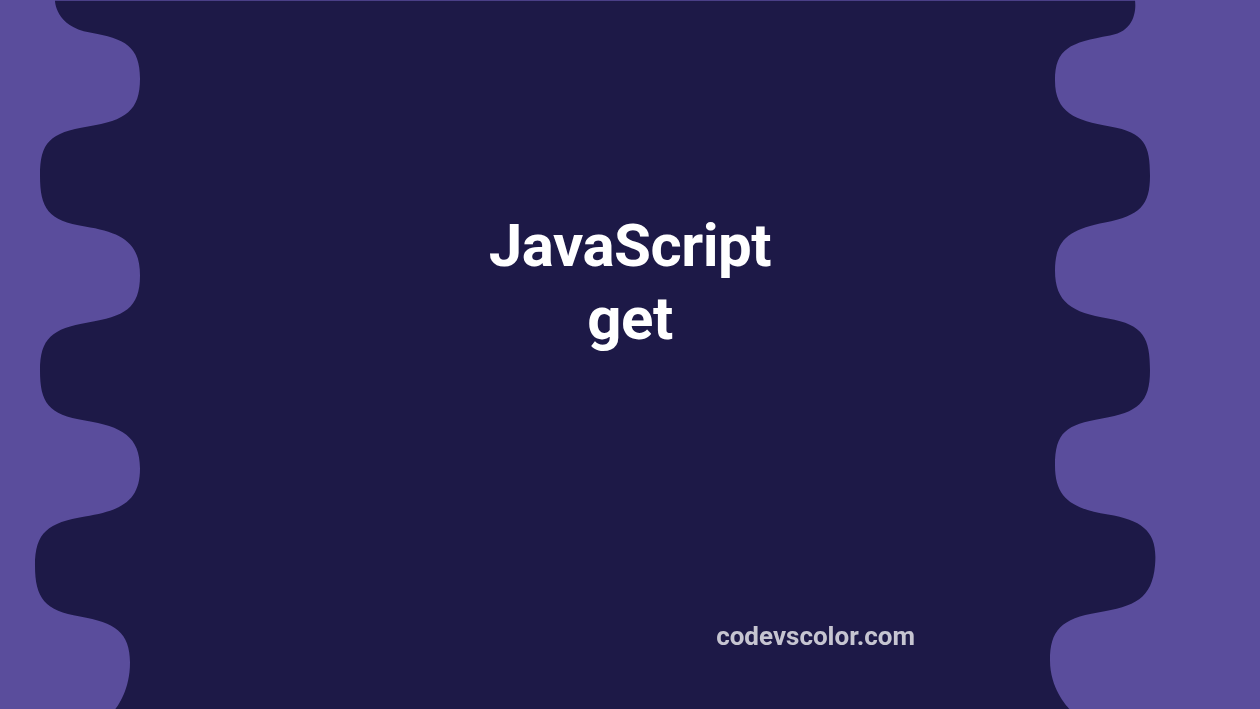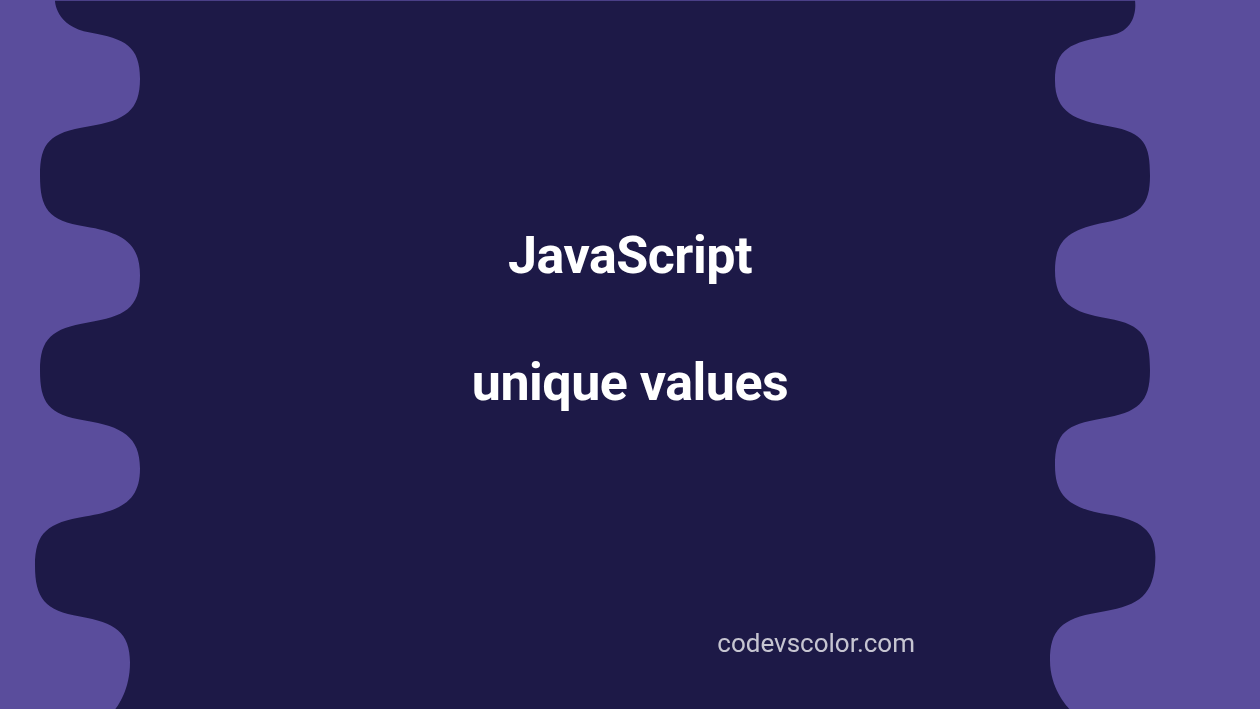"JavaScript" .title { font-size: 52px -> 60px }
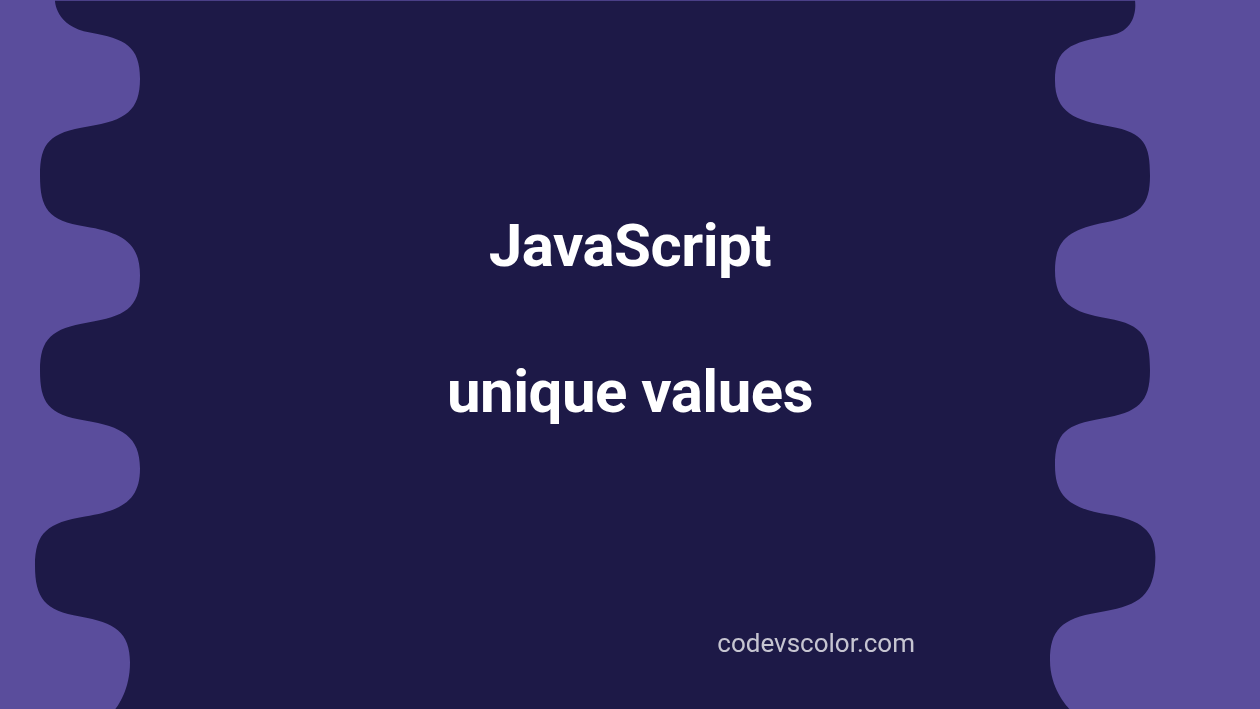"get" span { html: none -> <span>get</span> }
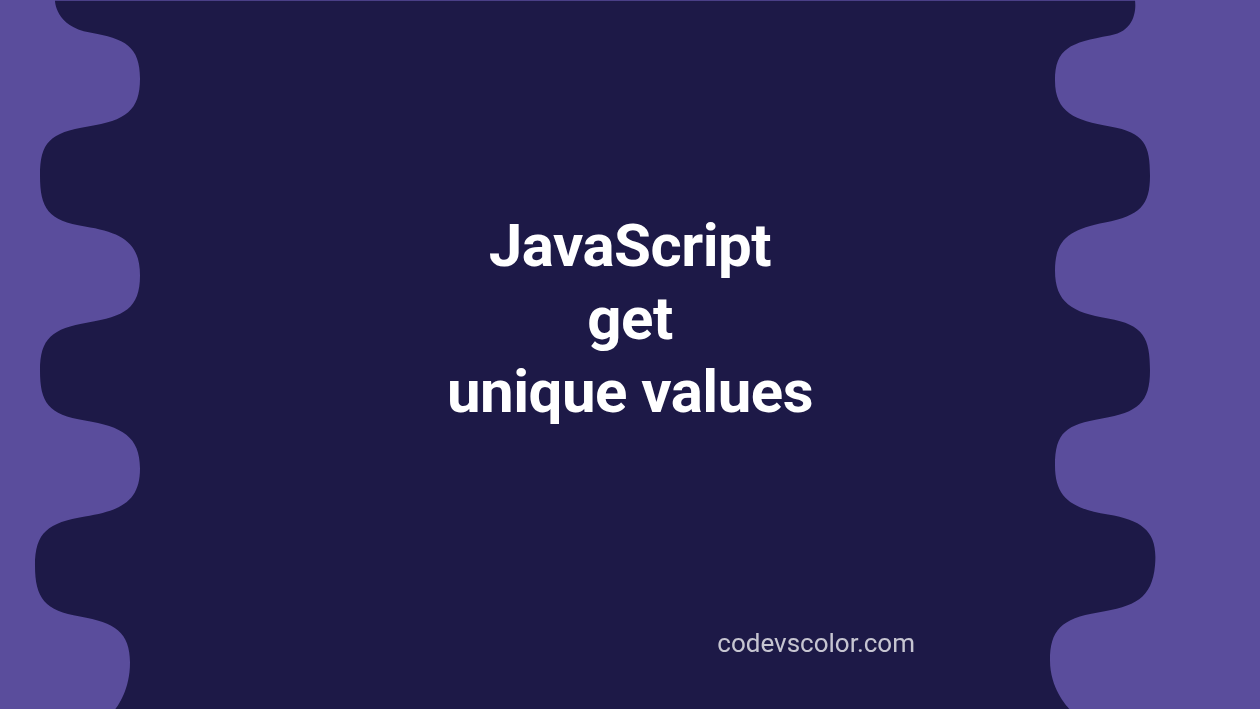"unique values" span { html: <span>unique values</span> -> none }
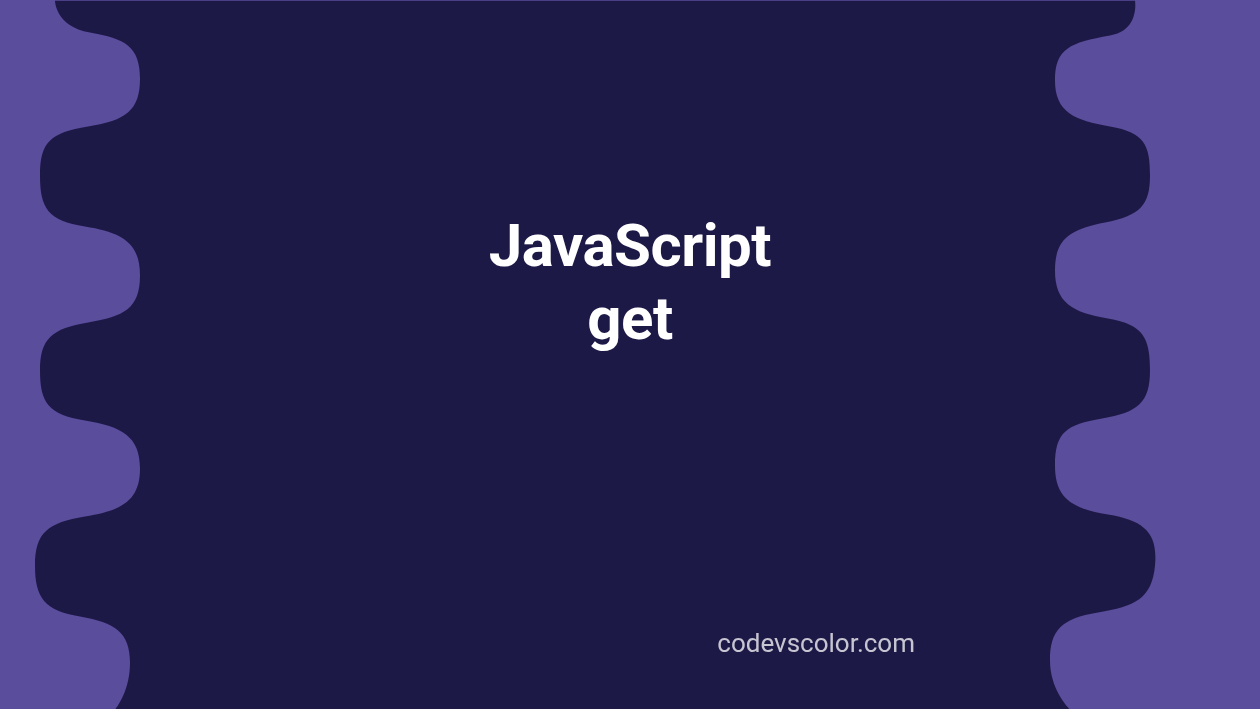"codevscolor.com" .watermark { bottom: 51px -> 58px; font-weight: 400 -> 700 }
